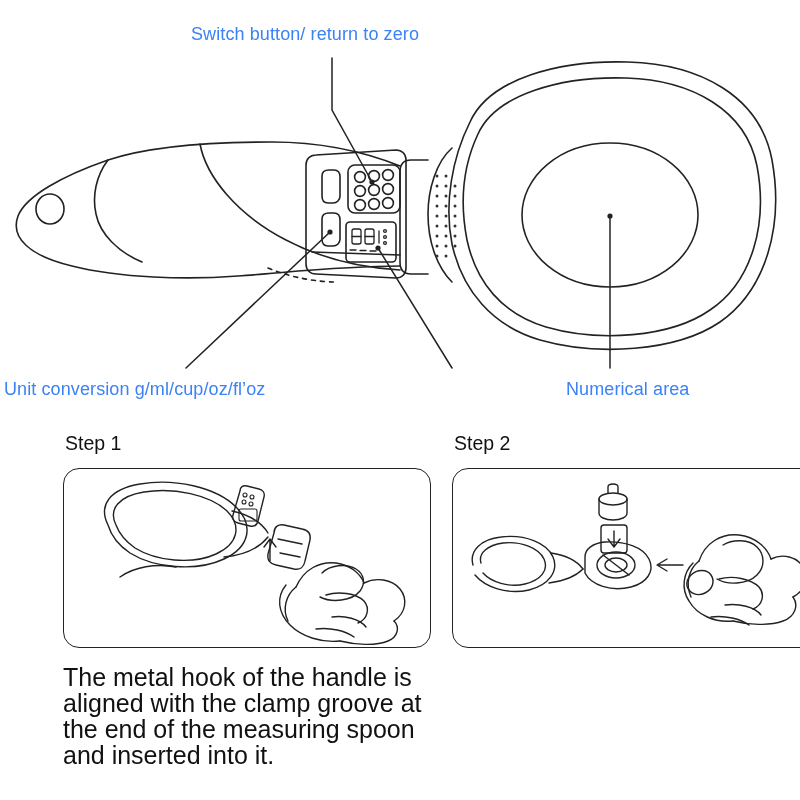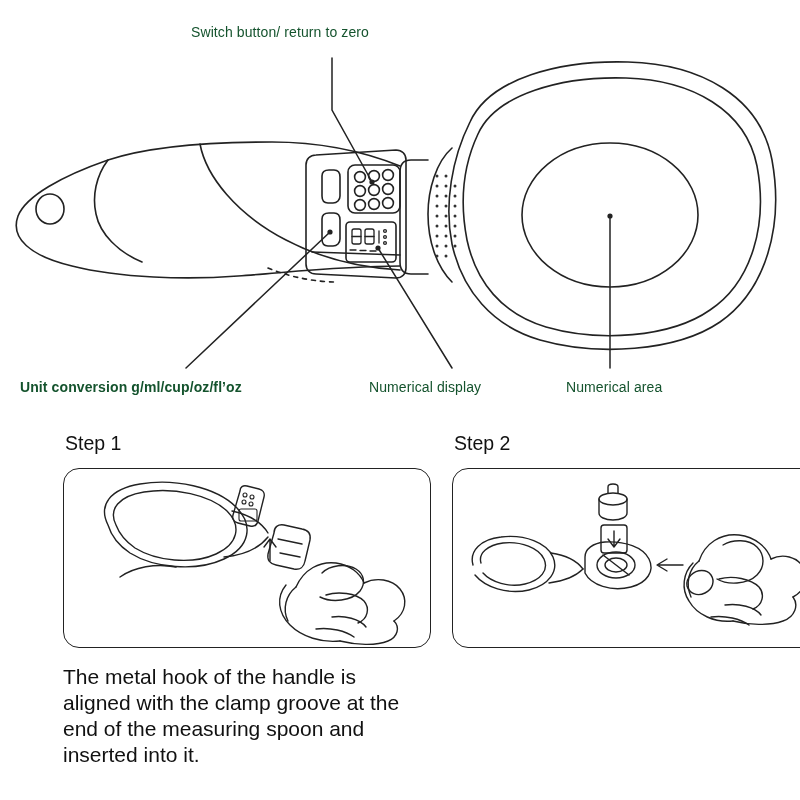"Switch button/ return to zero" .callout-label { color: #14532d -> #3b82f6; font-size: 14px -> 18px }
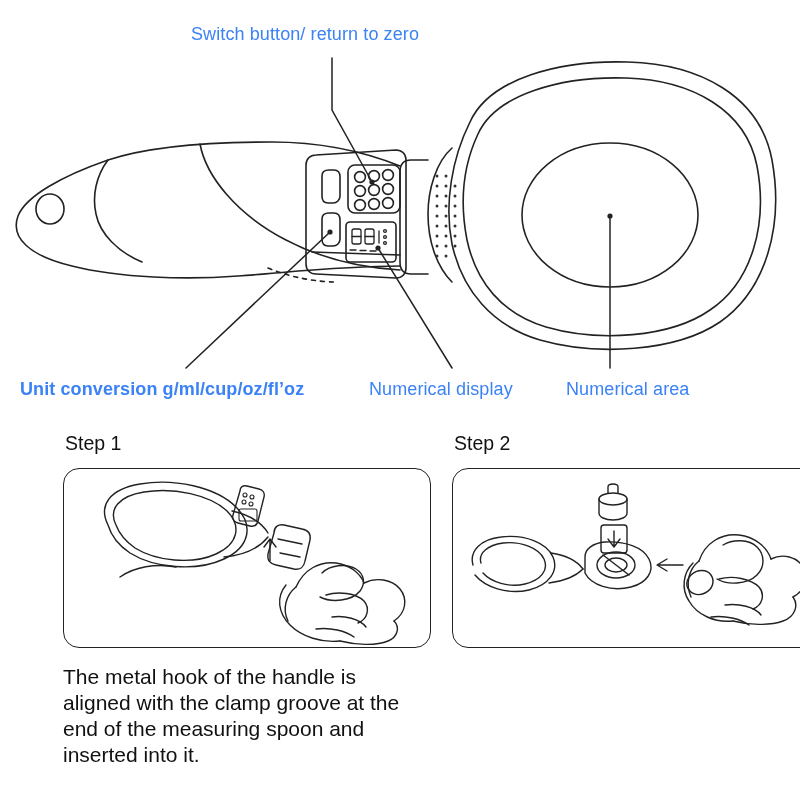"Unit conversion g/ml/cup/oz/fl’oz" .lbl-unit { font-weight: bold -> none; left: 20px -> 4px }
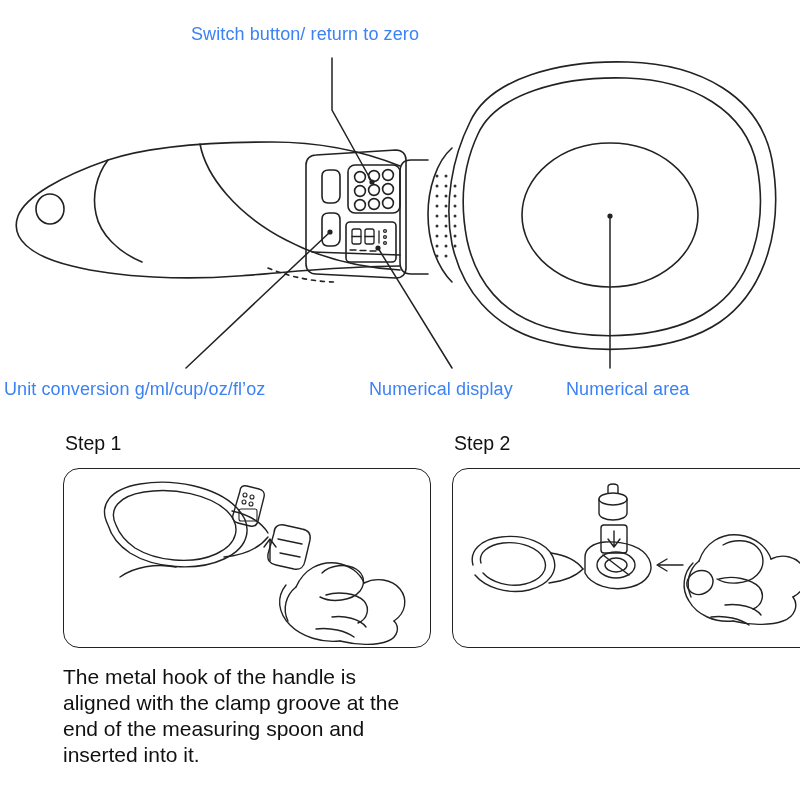"Numerical display" div.callout-label { html: <div>Numerical display</div> -> none }
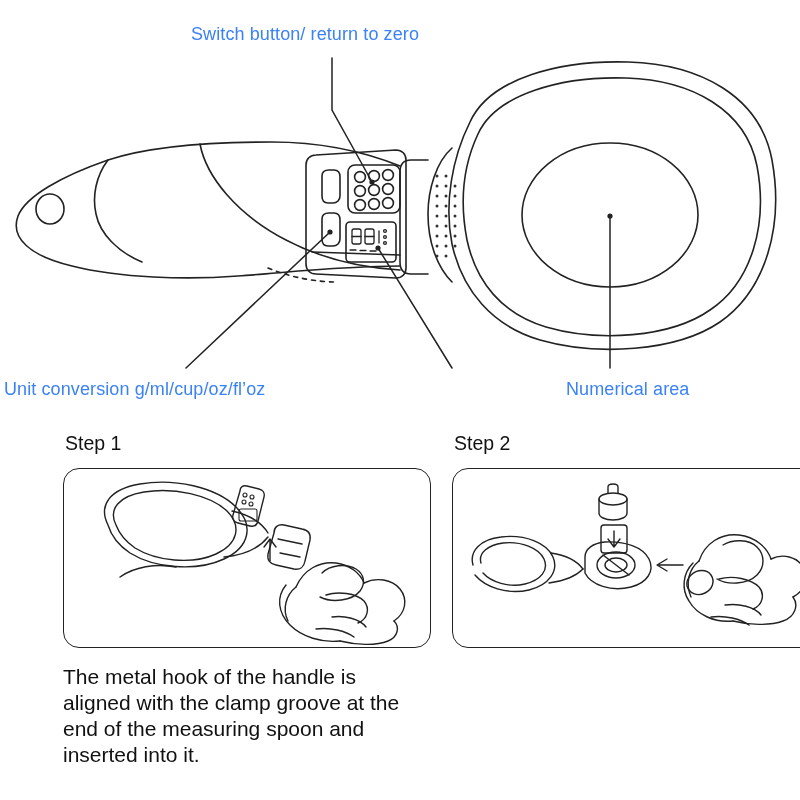"The metal hook of the" .step-caption { font-size: 21px -> 25px }
